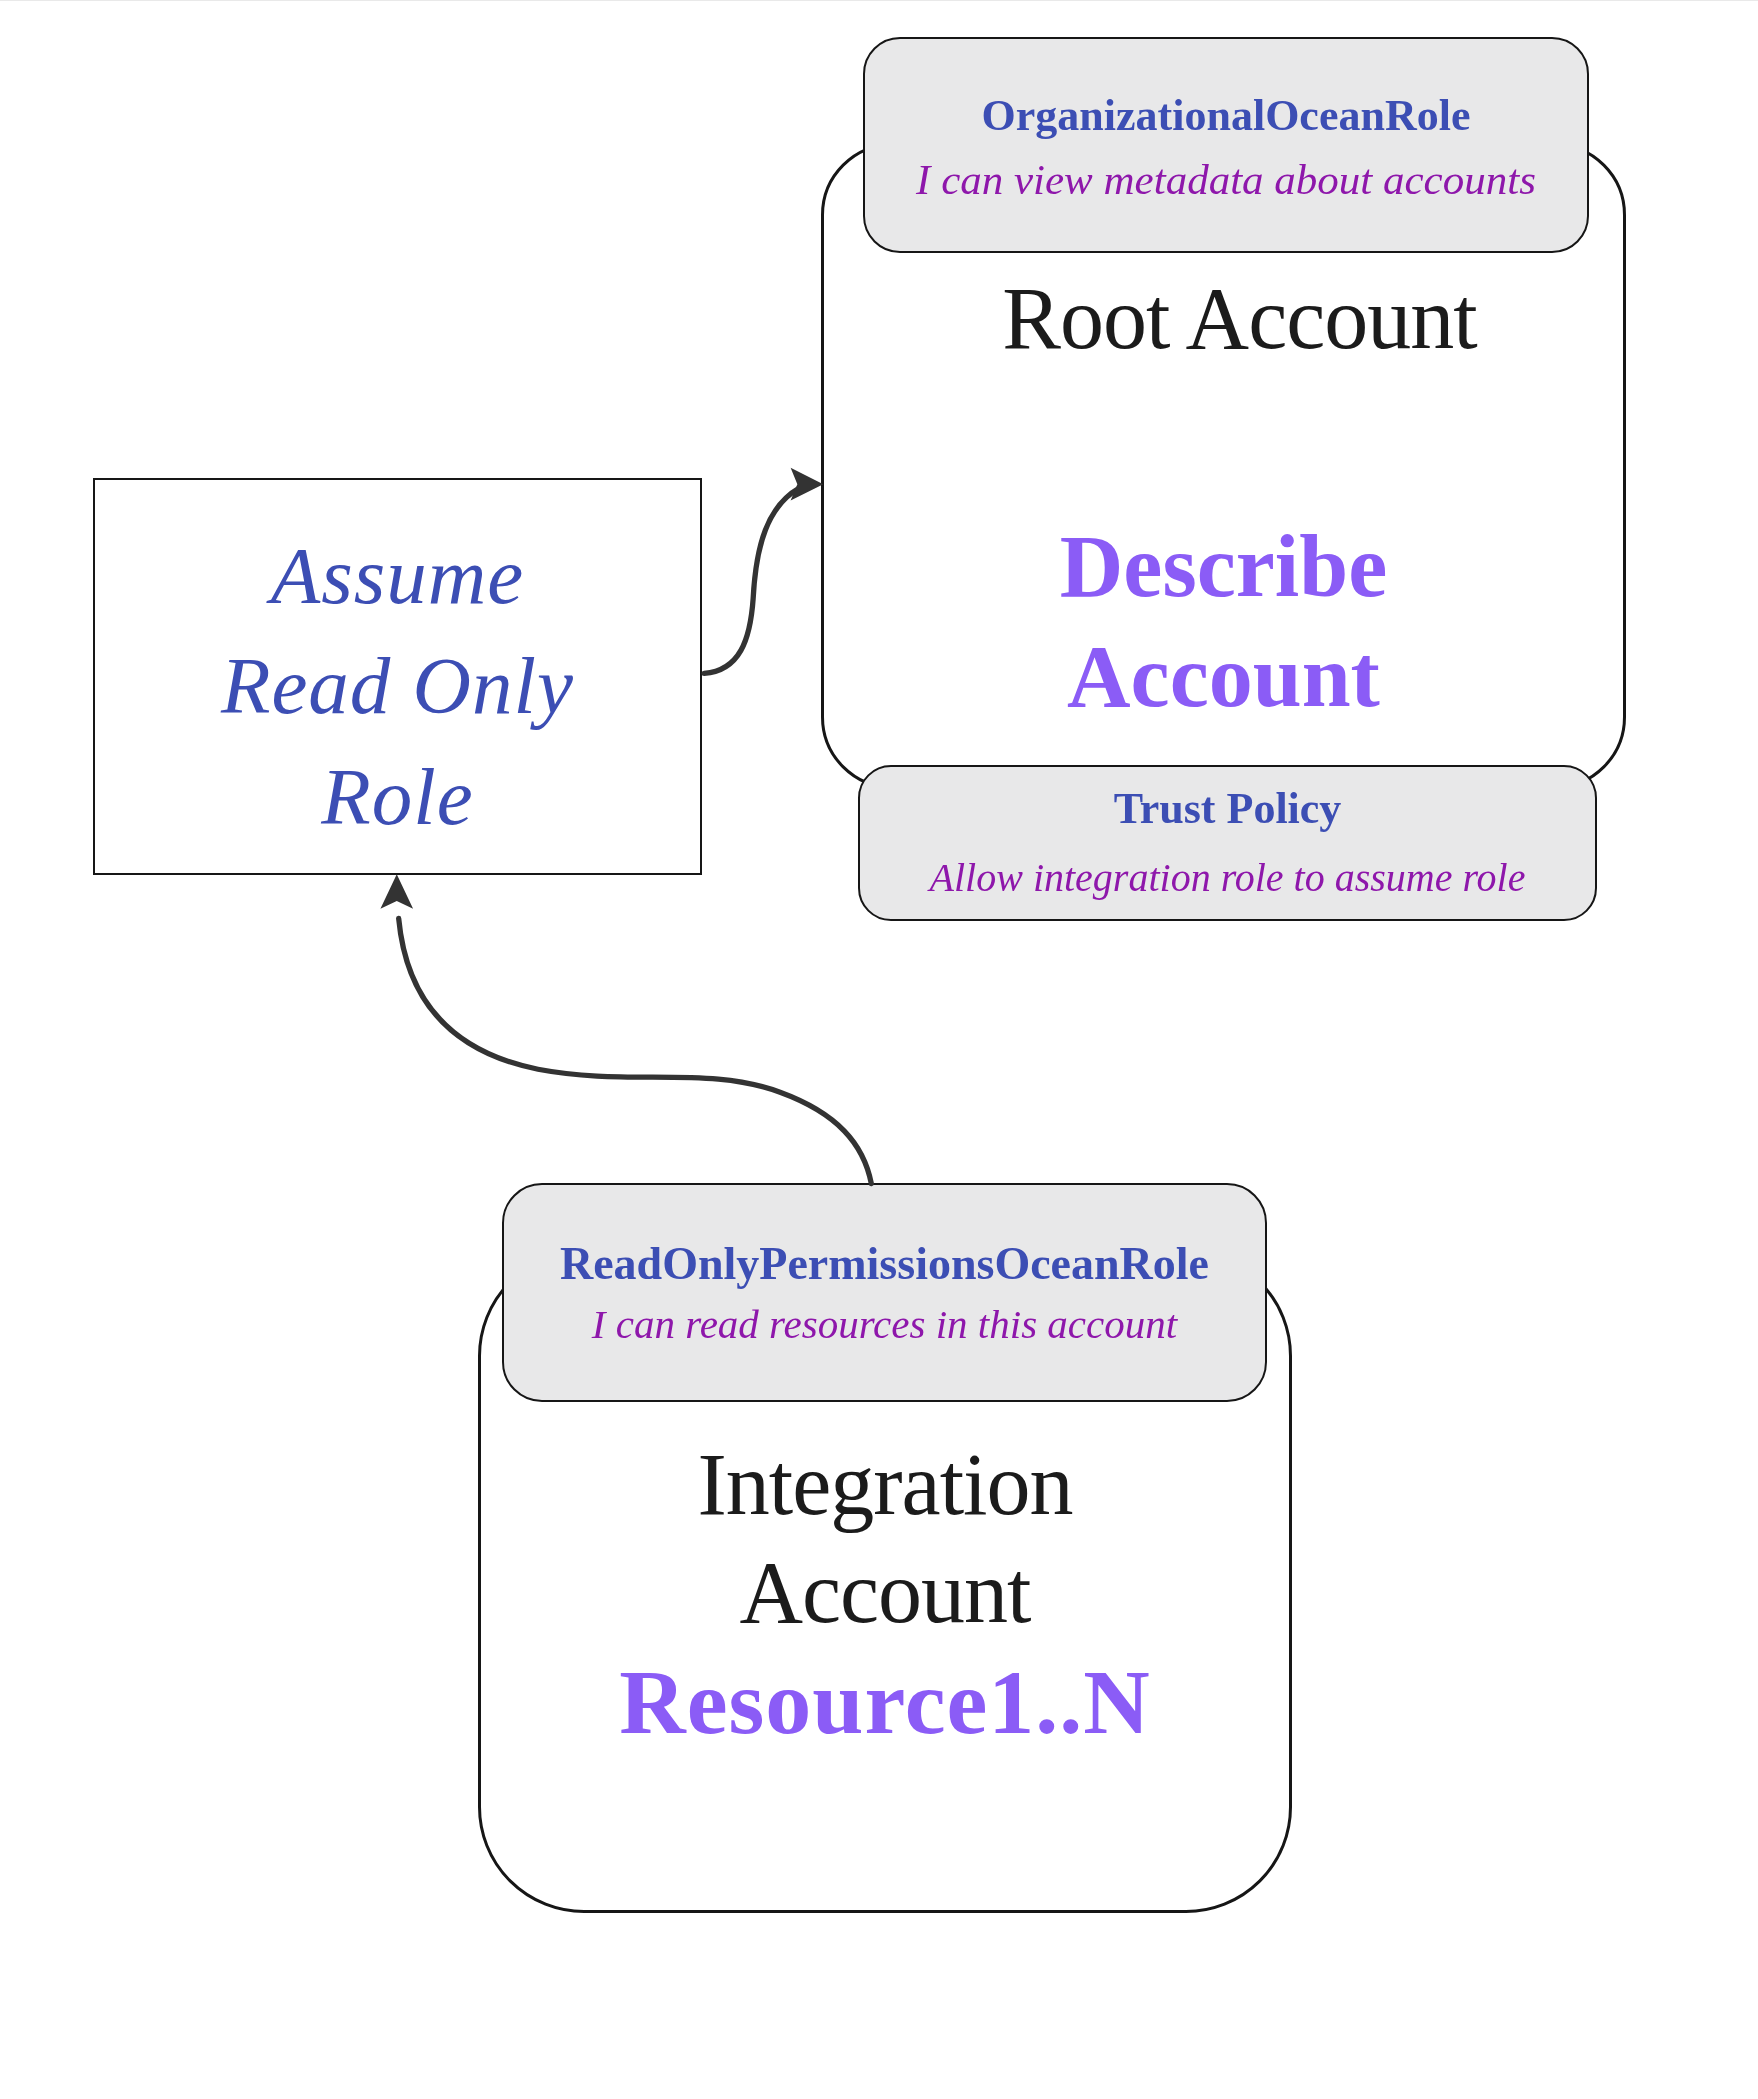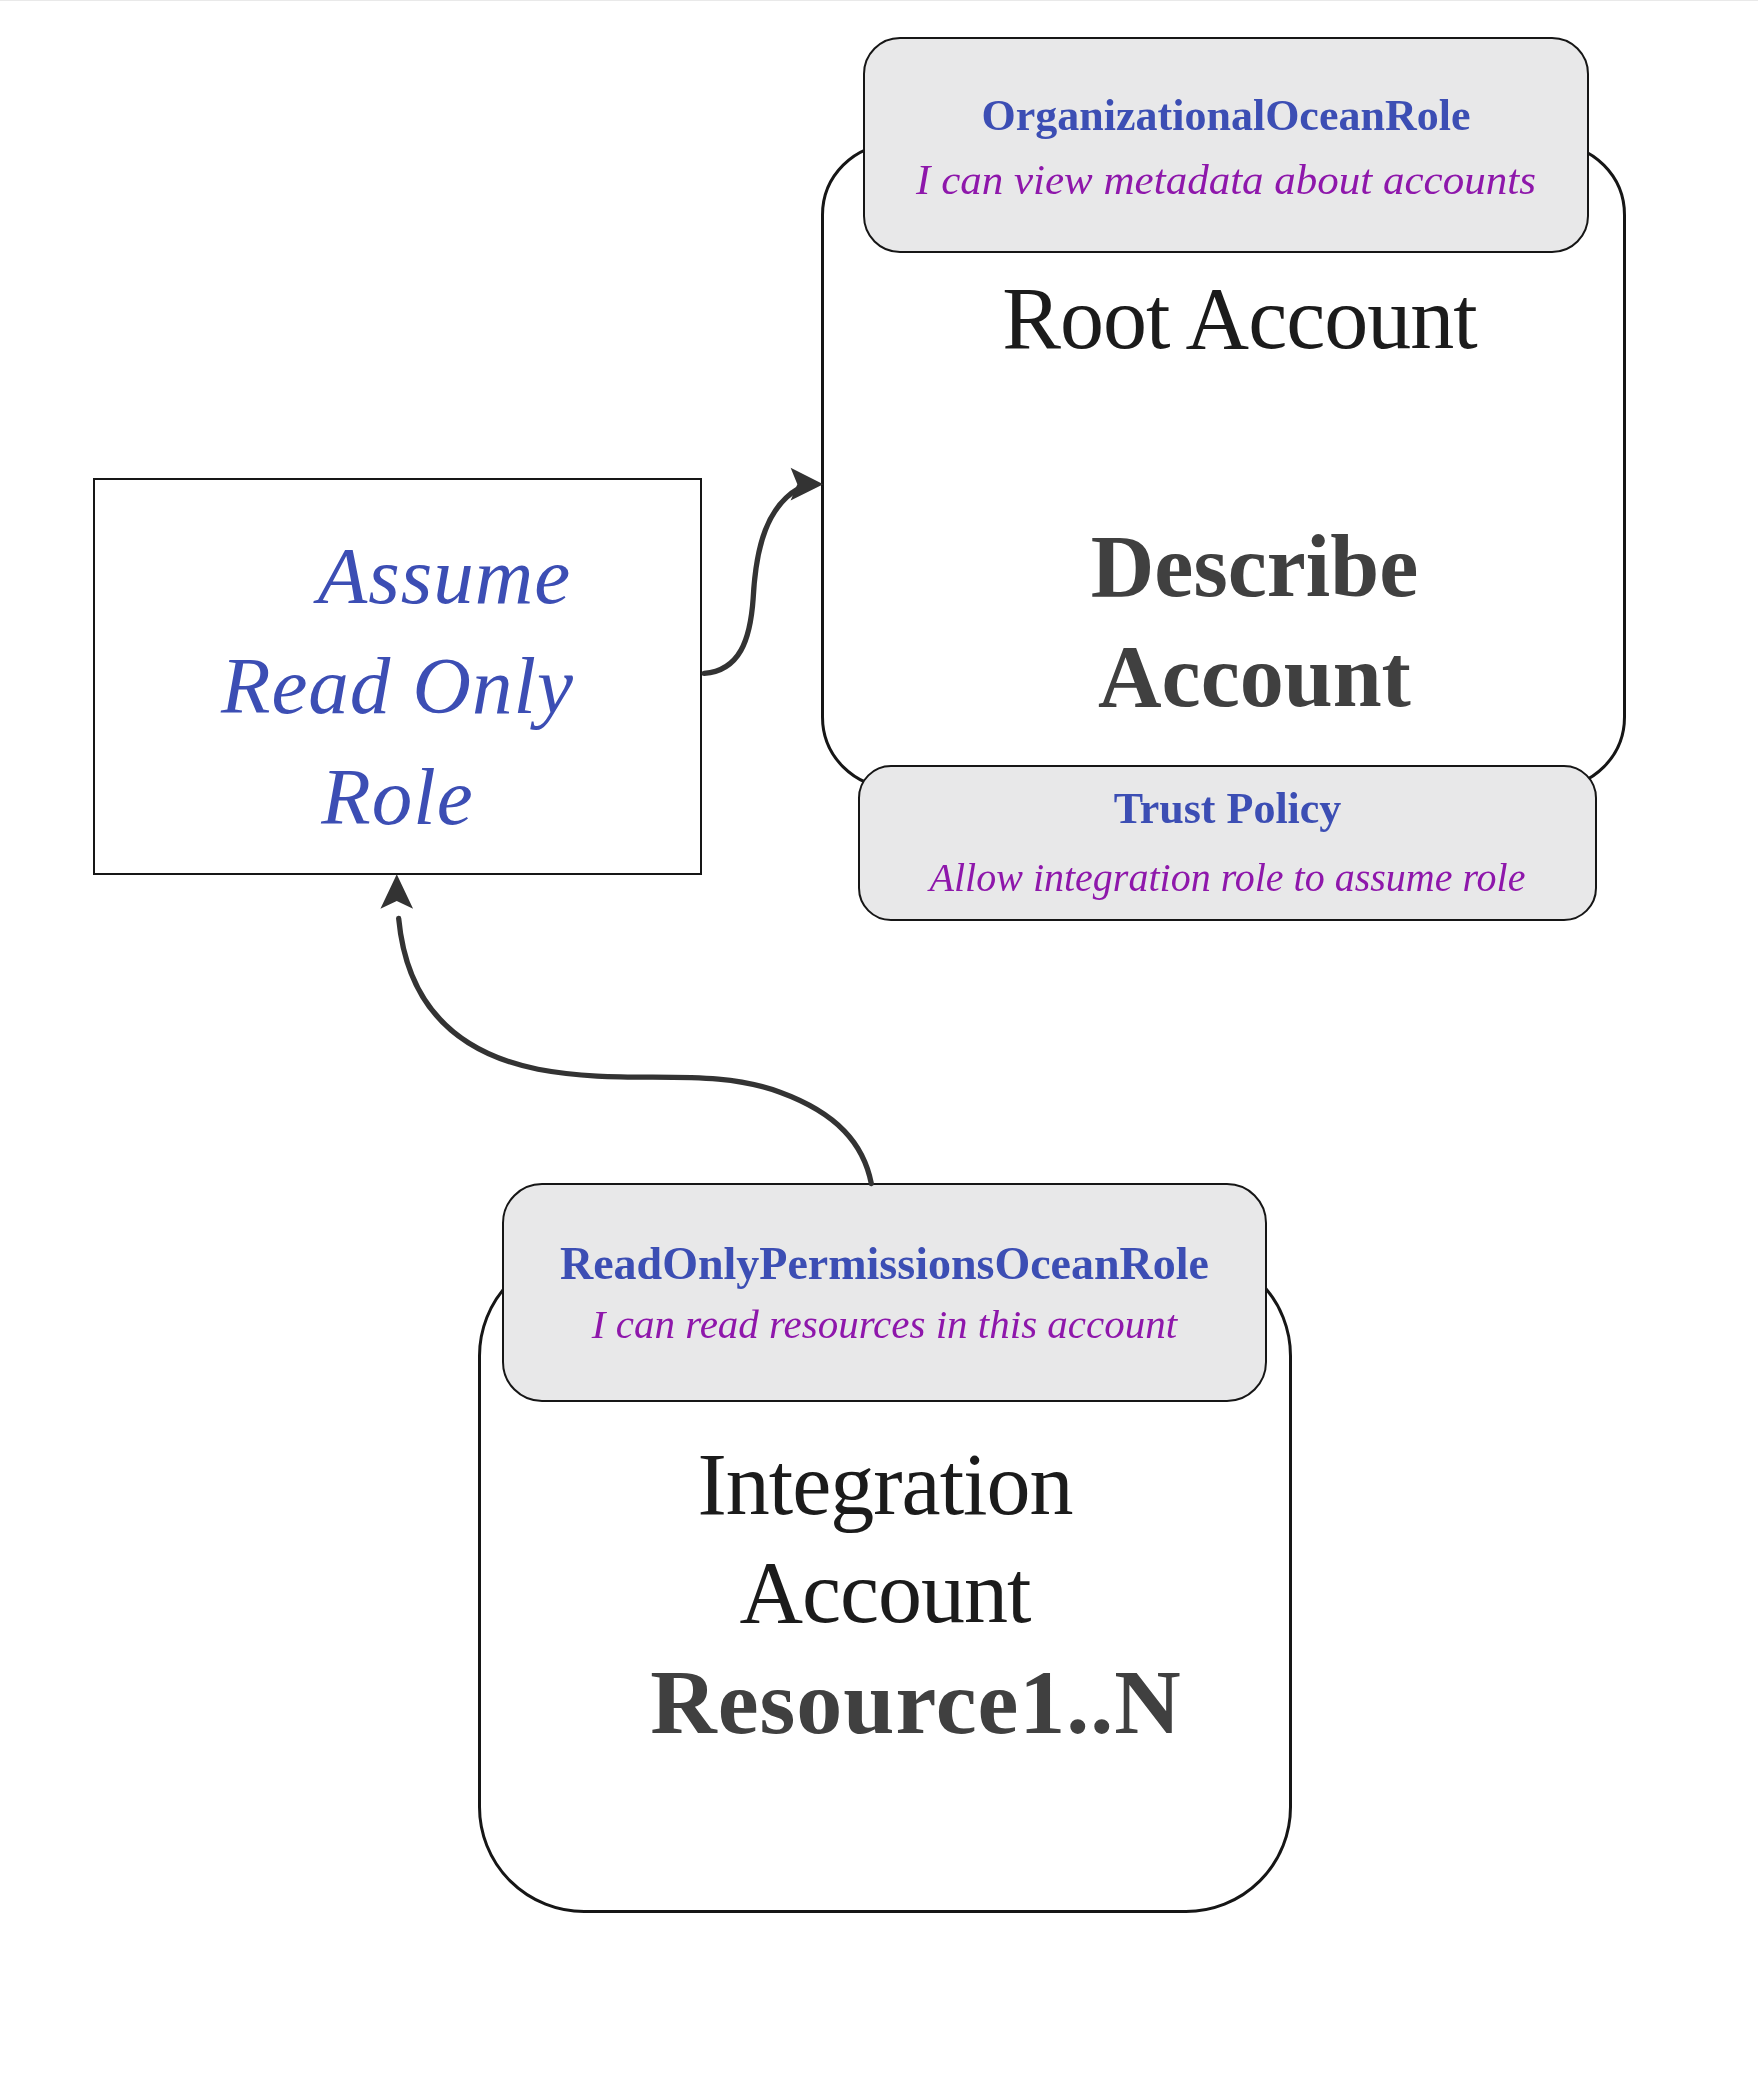"Assume" #assume-1 { padding-left: 47px -> none }
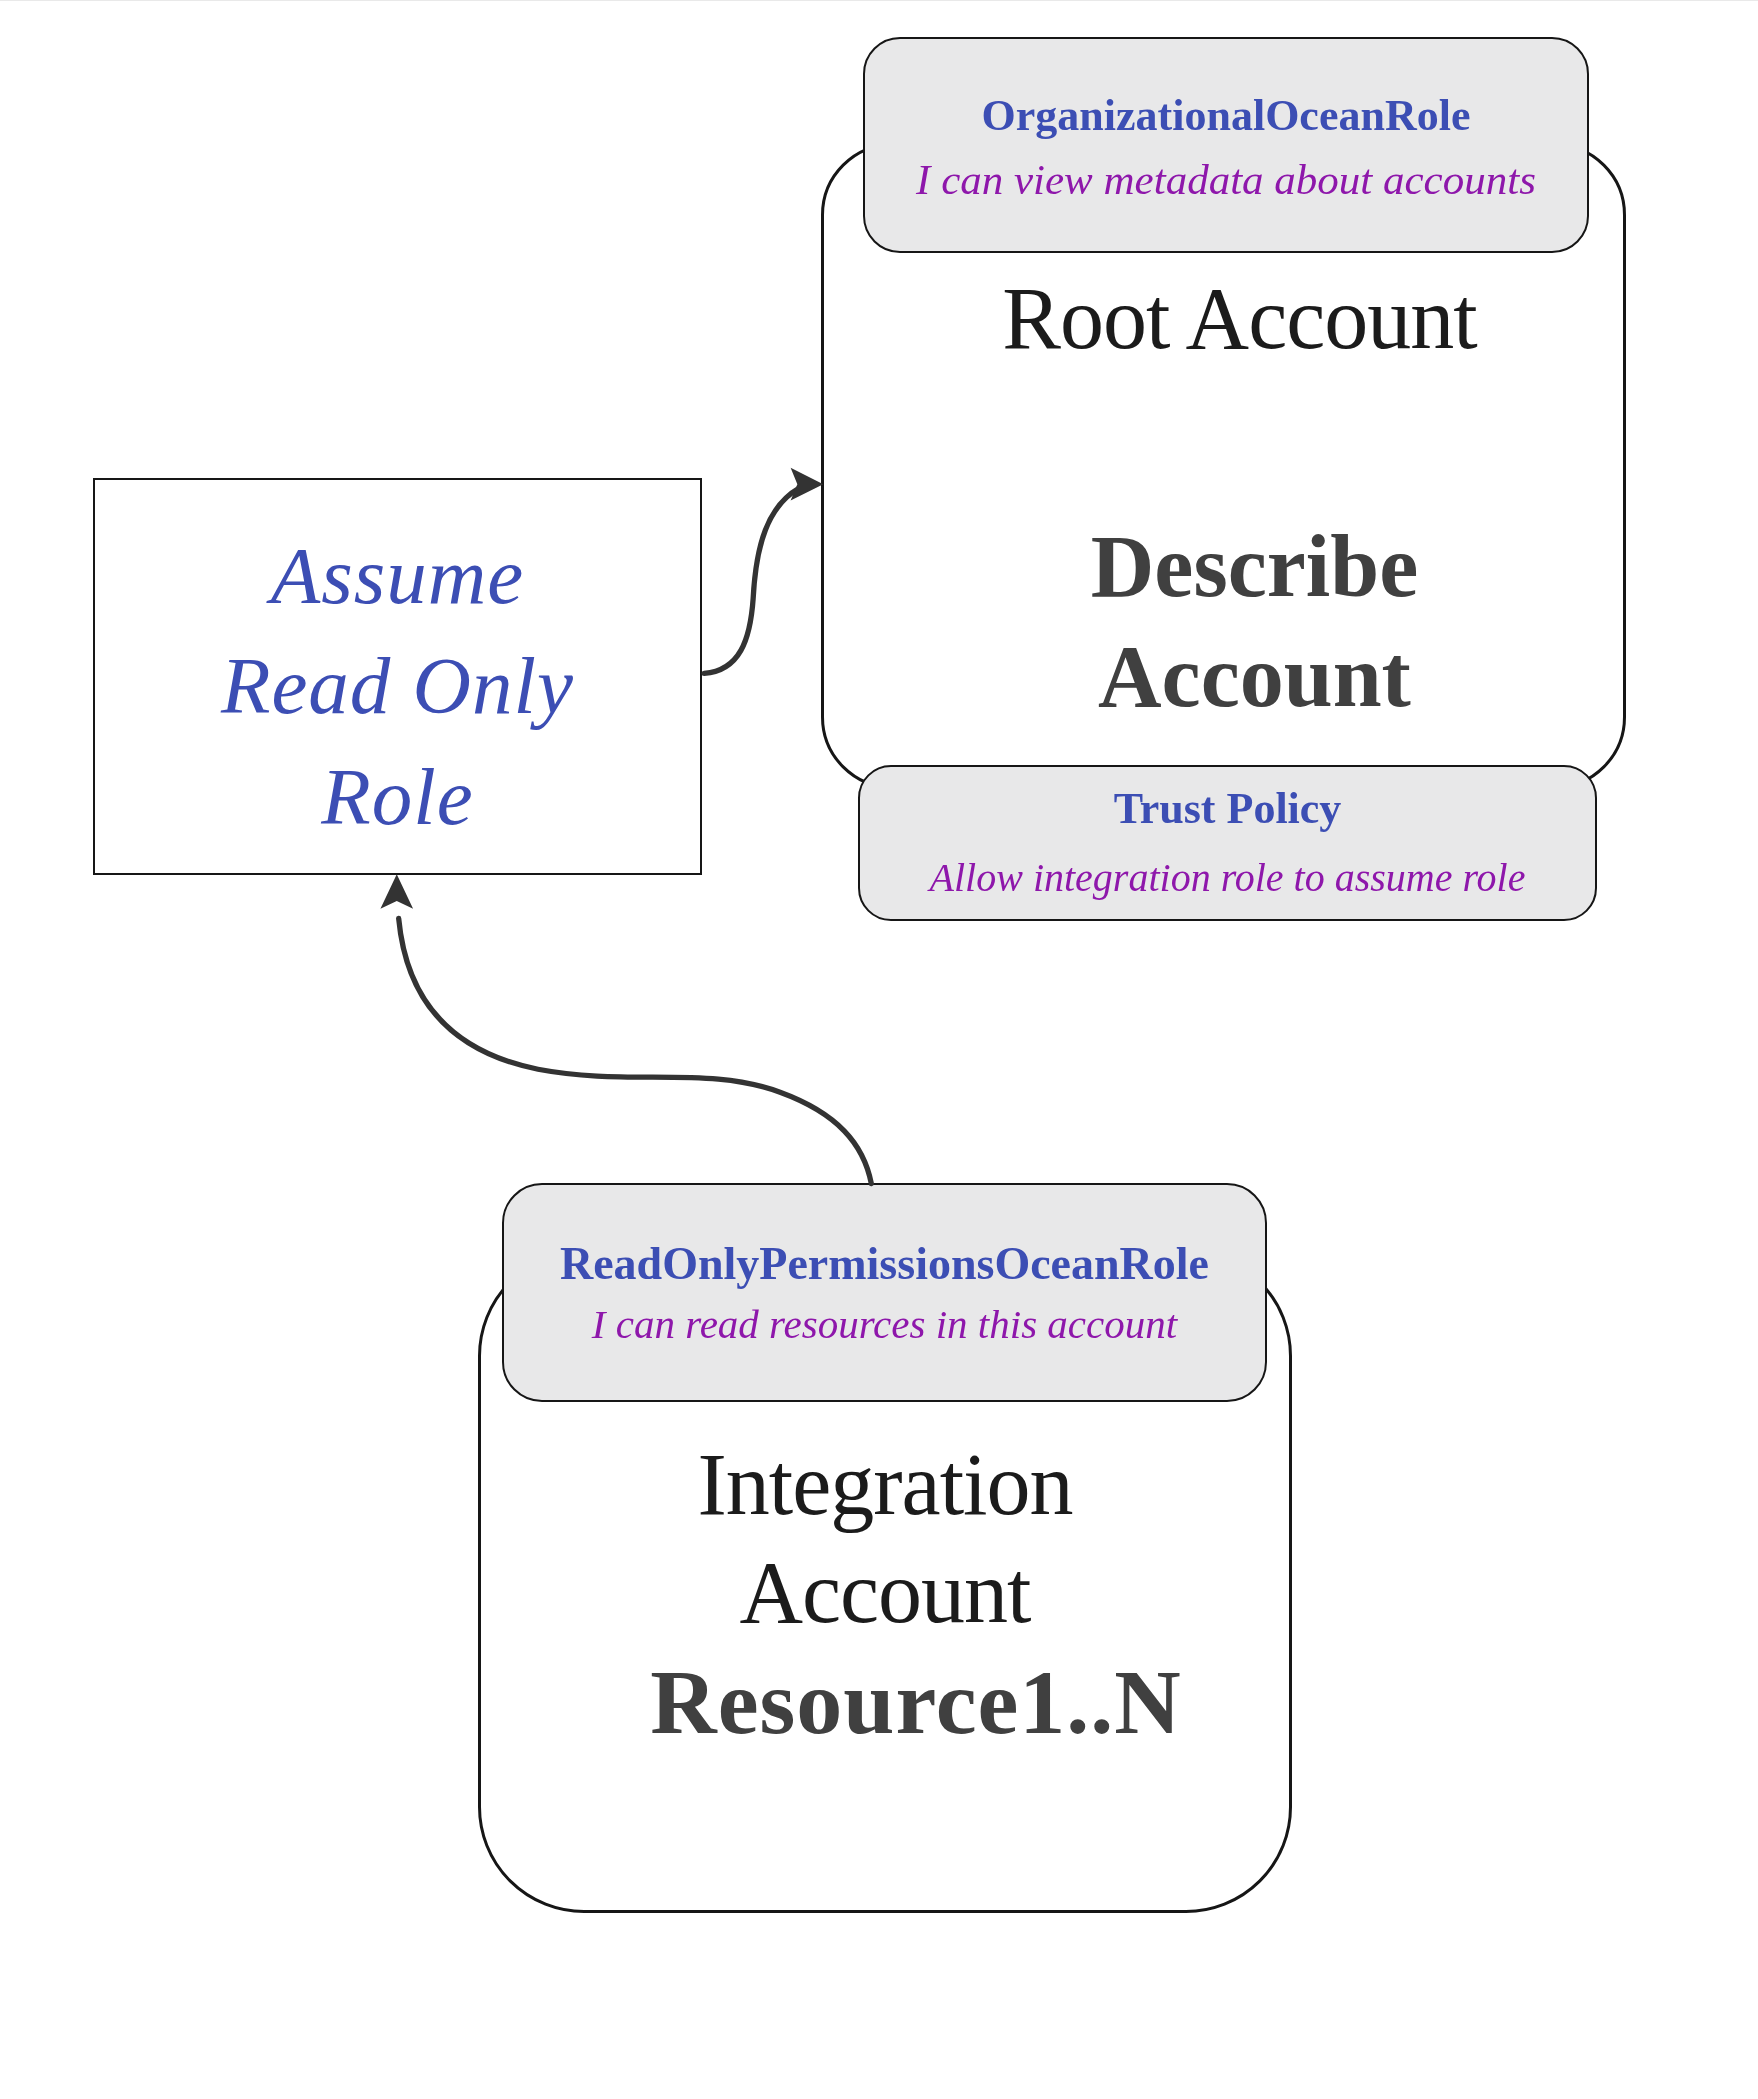"Describe" .big-teal { color: #404040 -> #8b5cf6; padding-left: 31px -> none }
